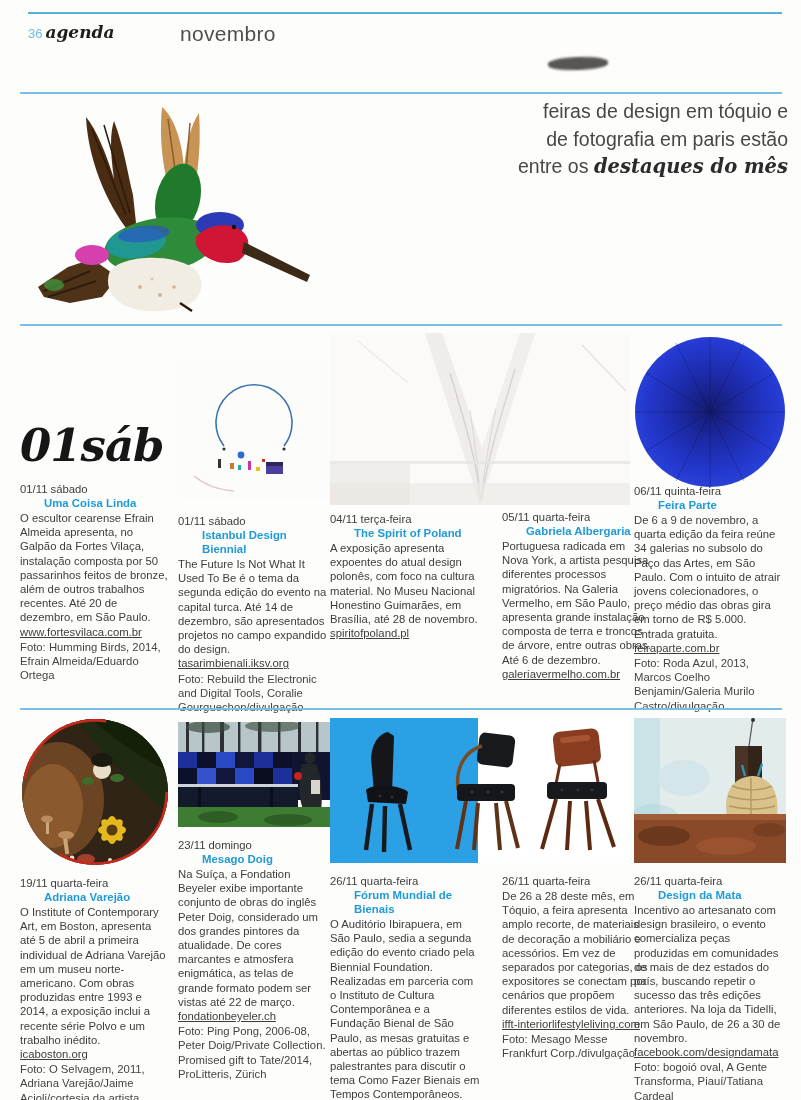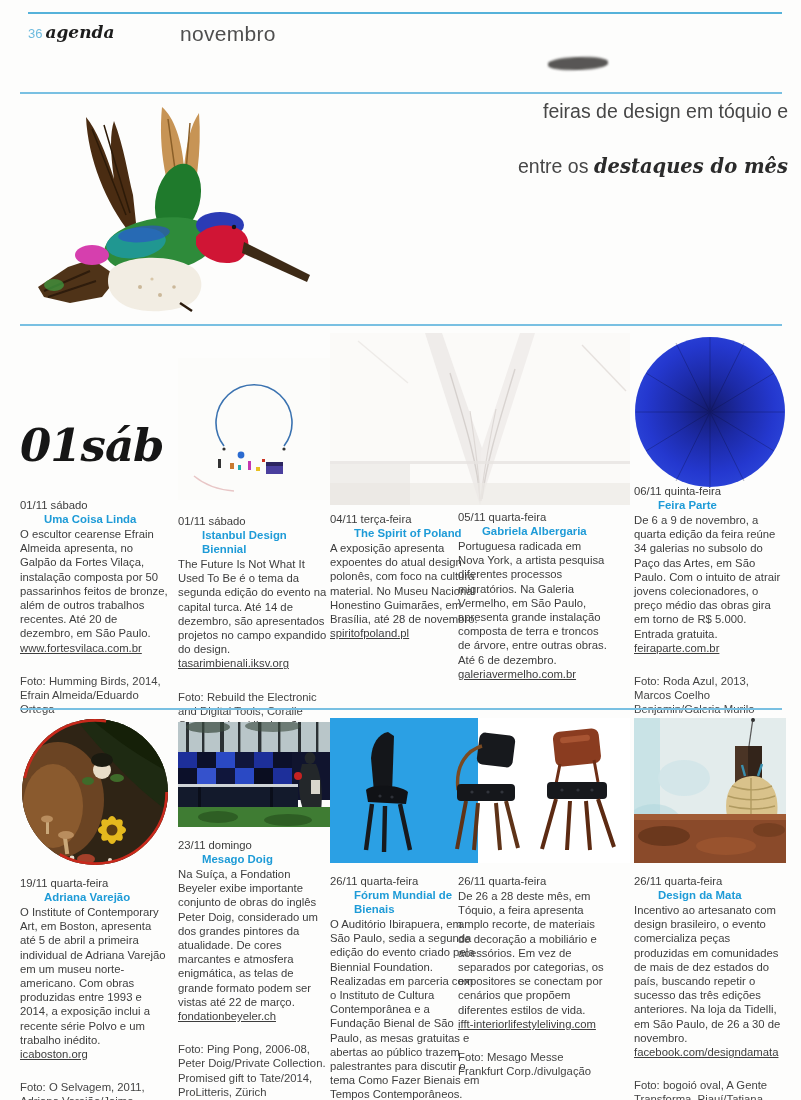"de fotografia em paris estão" span { html: none -> <span>de fotografia em paris estão</span> }
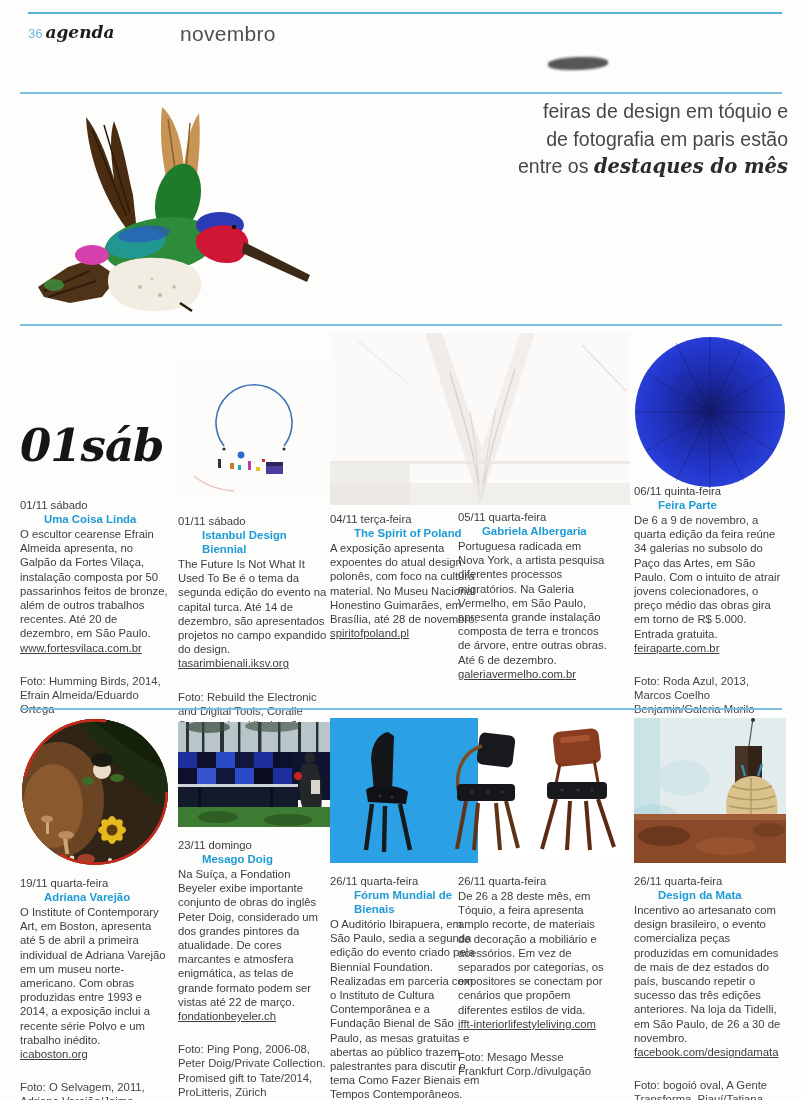"01sáb" .day-heading { margin-bottom: 28px -> 12px }
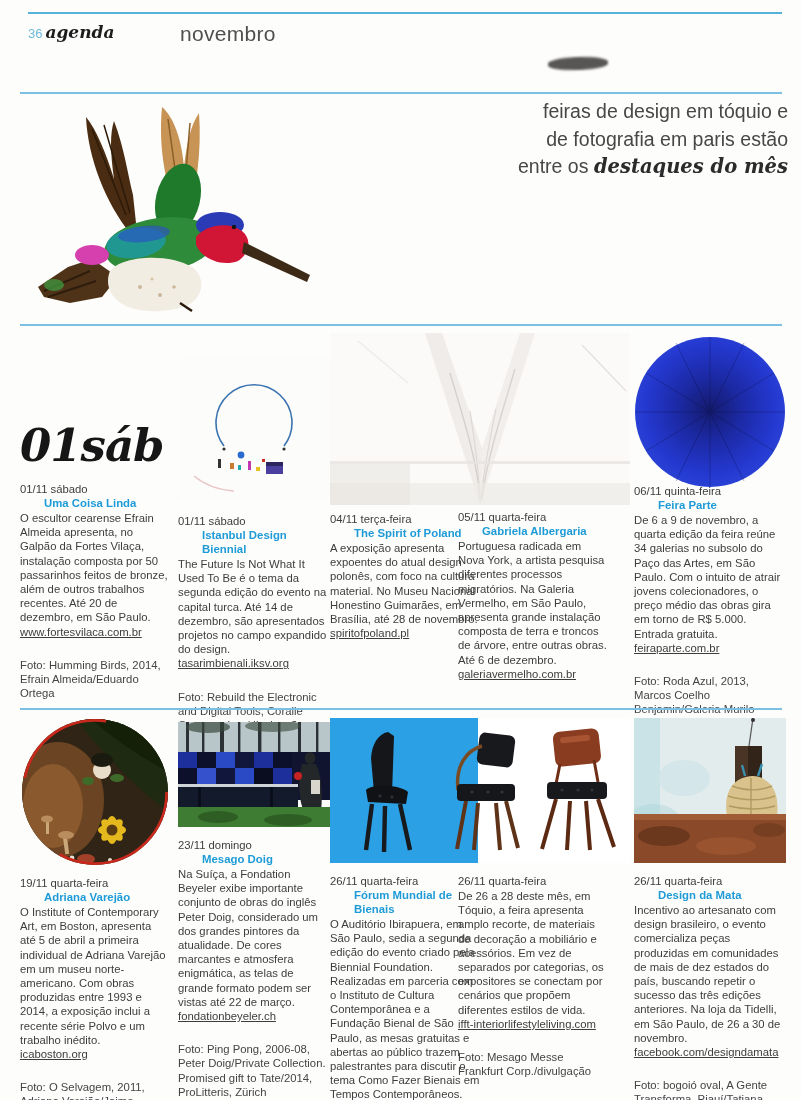"05/11 quarta-feira" .c4 { left: 438px -> 482px }
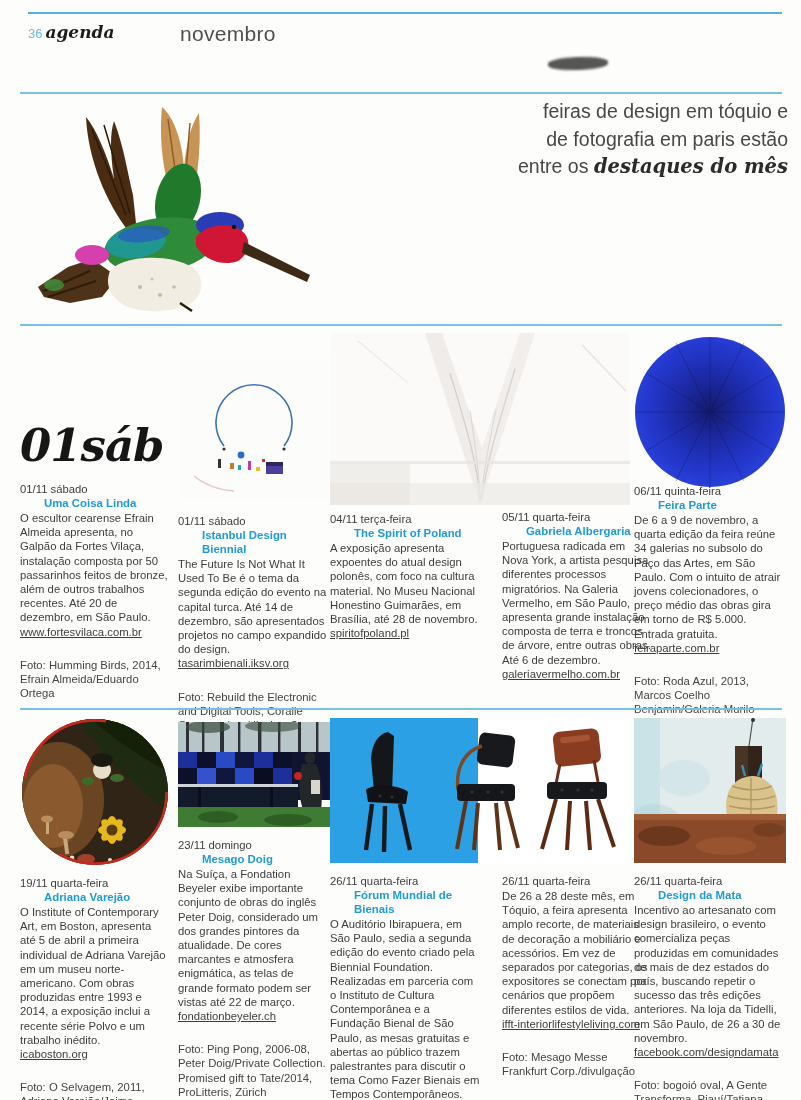"Foto: Humming Birds, 2014, Efrain" .event .credit { margin-top: 19px -> 1px }
